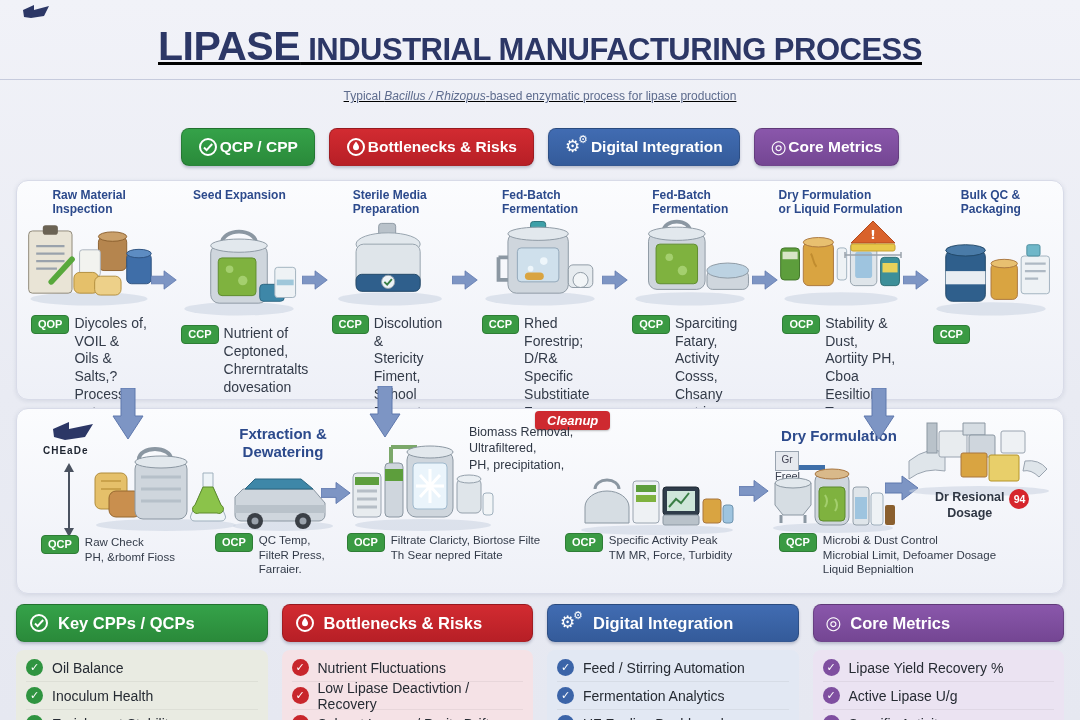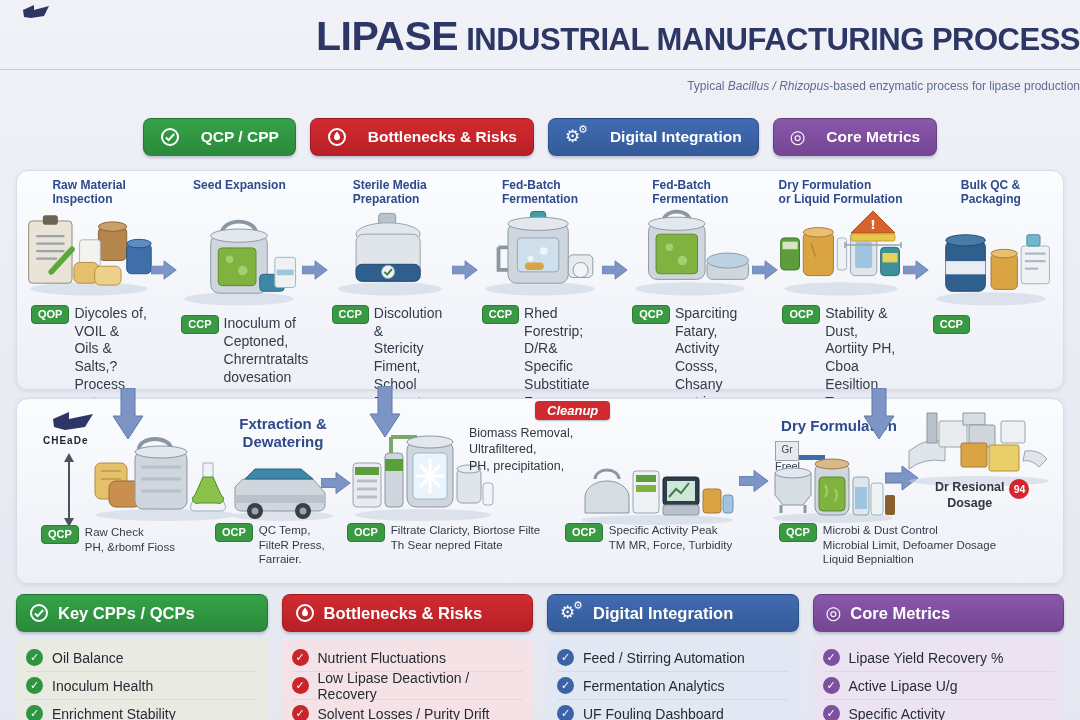"LIPASE INDUSTRIAL MANUFACTURING PROCESS" .hdr { padding-top: 14px -> 24px; text-align: right -> center; text-decoration: none -> underline }
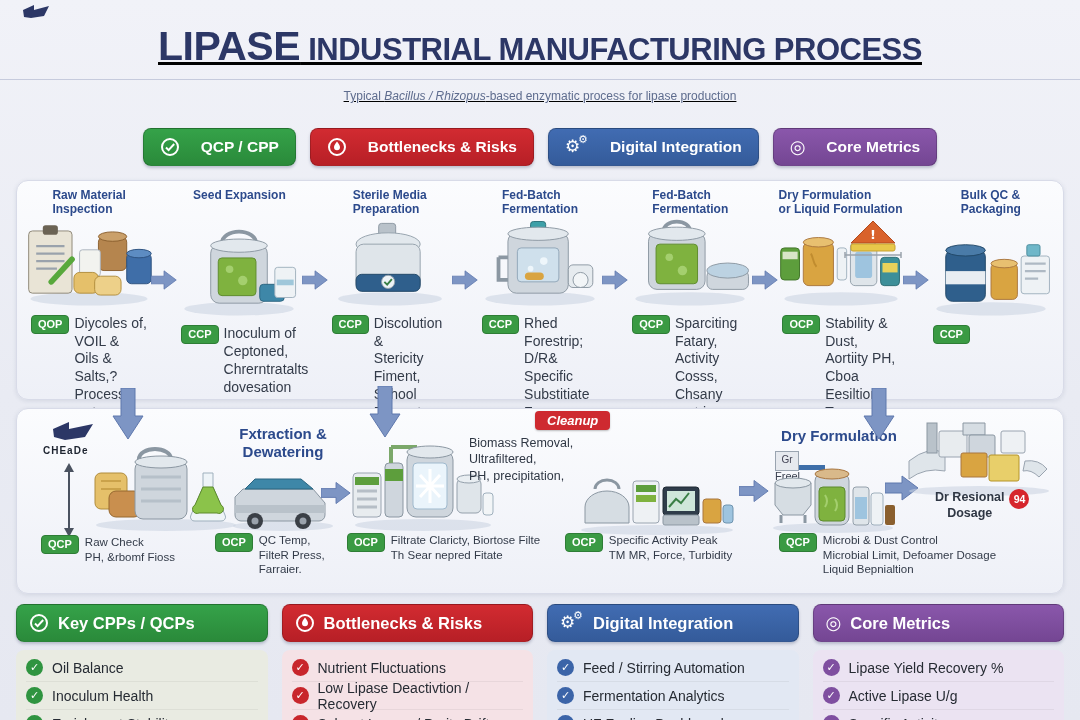"QCP / CPP" .lbtn { gap: 21px -> 2px }
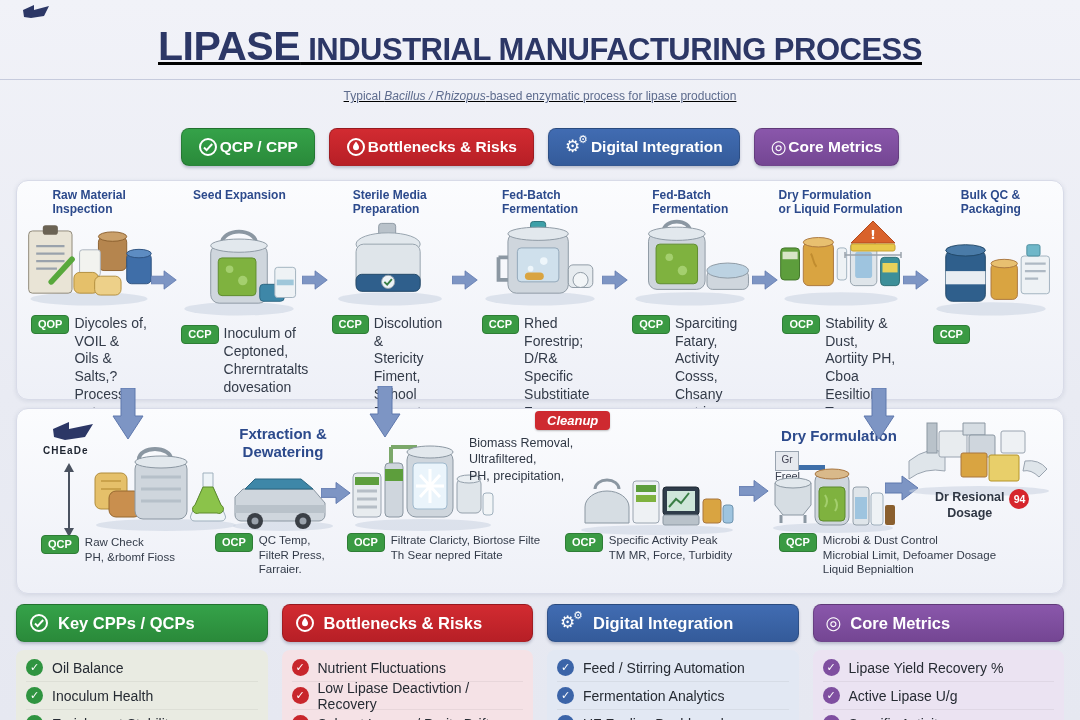"Inoculum of" span.desc { text: Inoculum -> Nutrient }
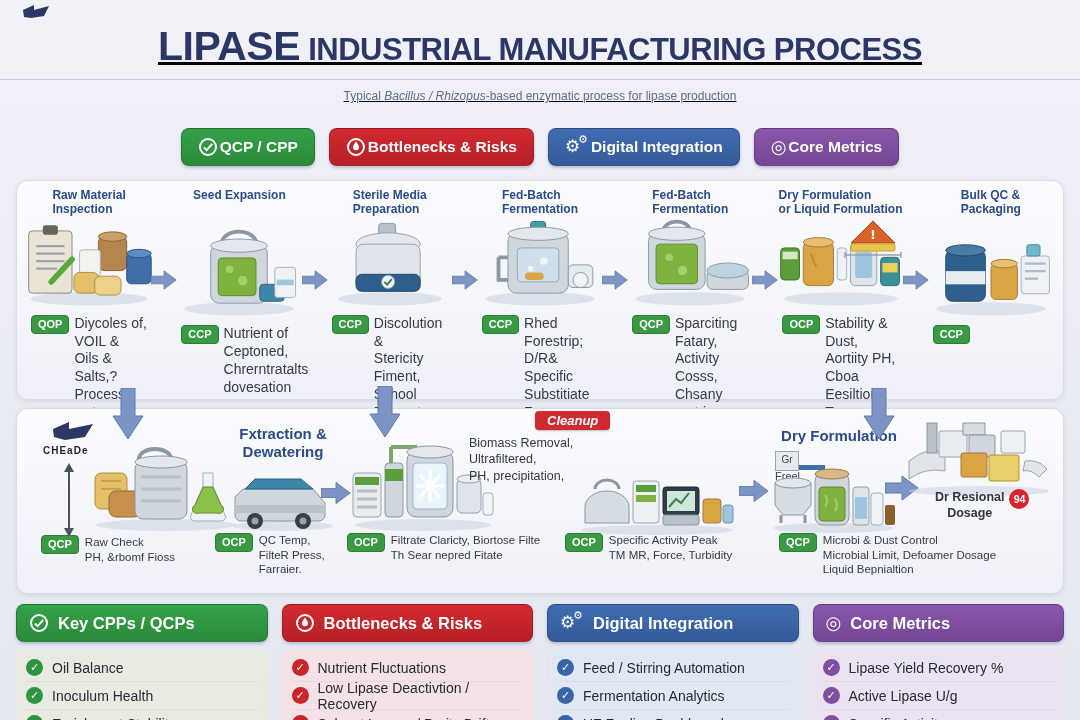"Biomass Removal," div.abs { top: 26px -> 15px }
